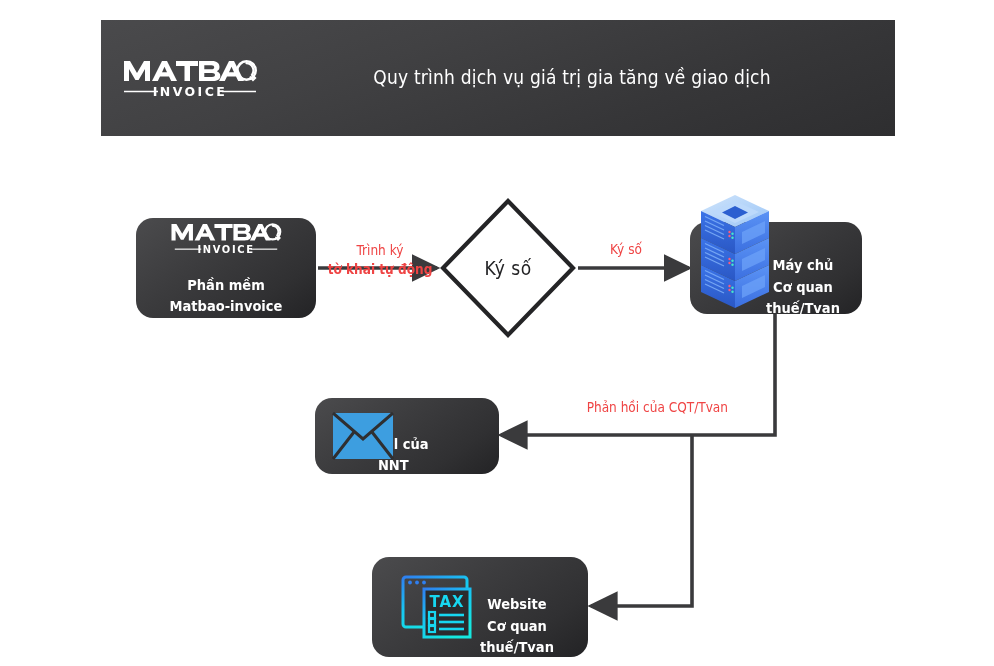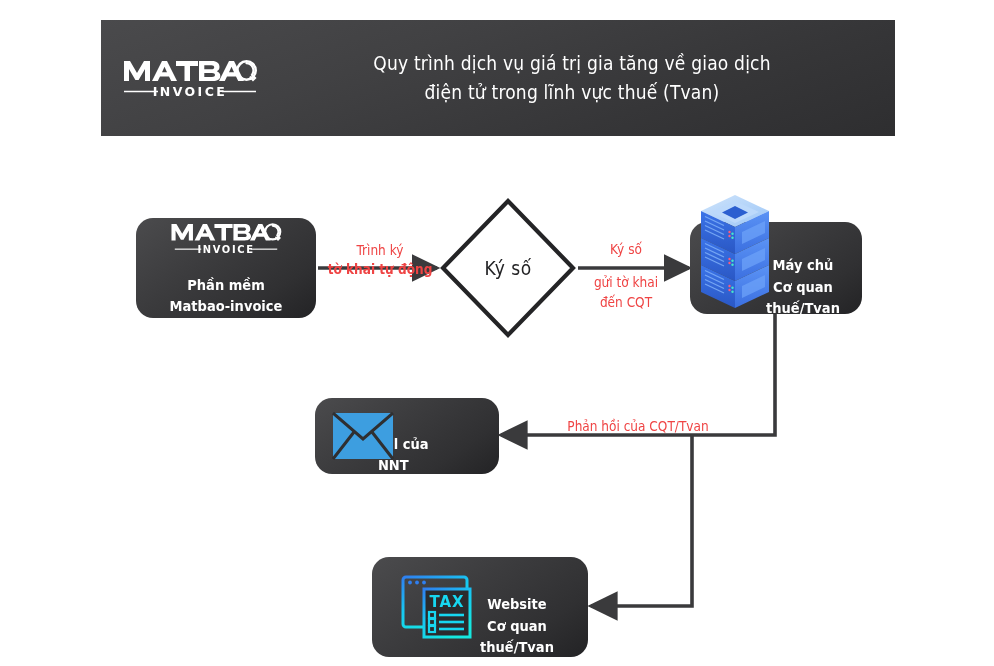"điện tử trong lĩnh vực" span.line { html: <span>điện tử trong lĩnh vực thuế (Tvan)</span> -> none }
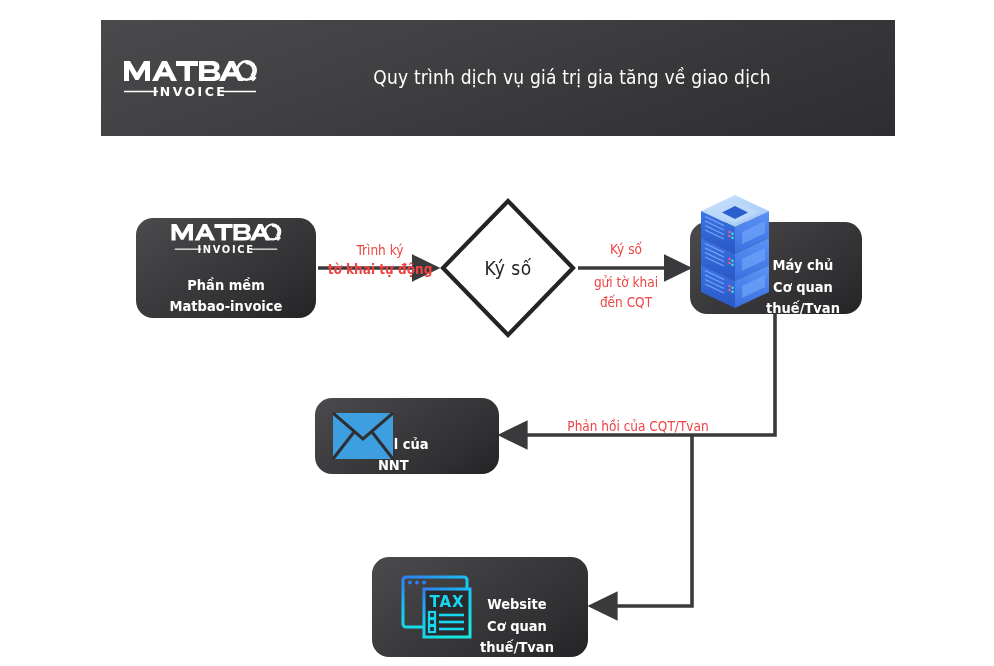"gửi tờ khai" div.edge-label { html: <div> <div>gửi tờ khai</div> <div>đến CQT</div> </div> -> none }
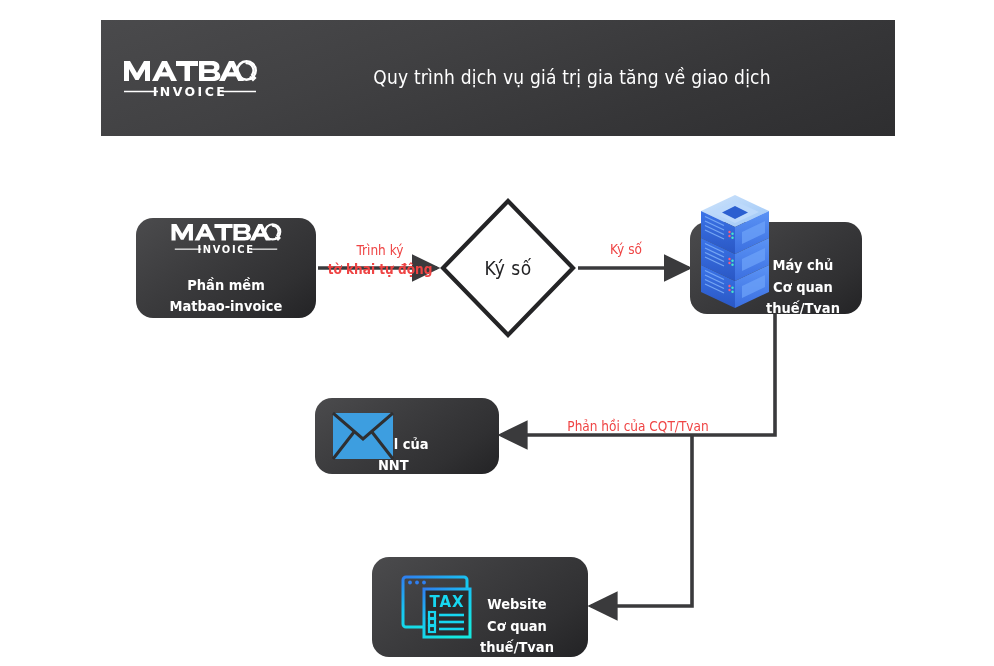"Phản hồi của CQT/Tvan" #edge-label-3 { text-align: none -> right; top: 416px -> 397px }
